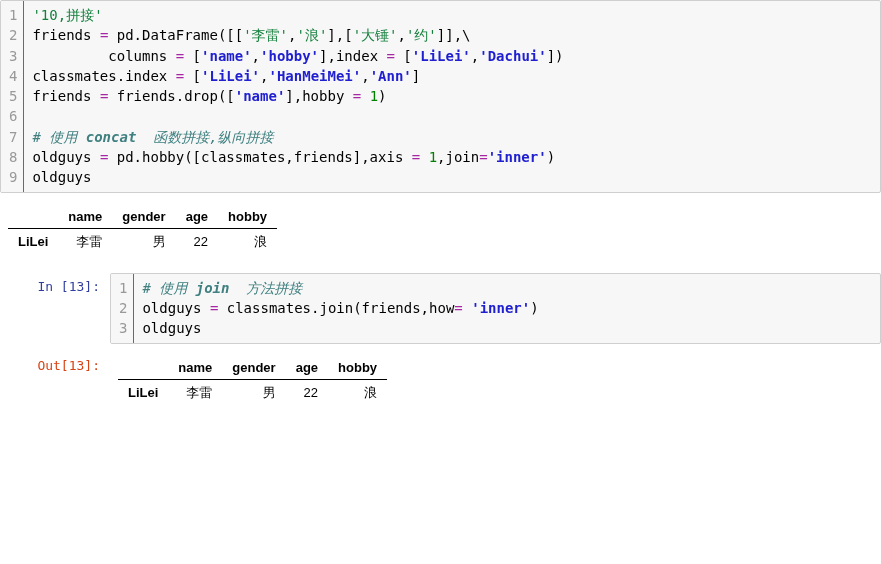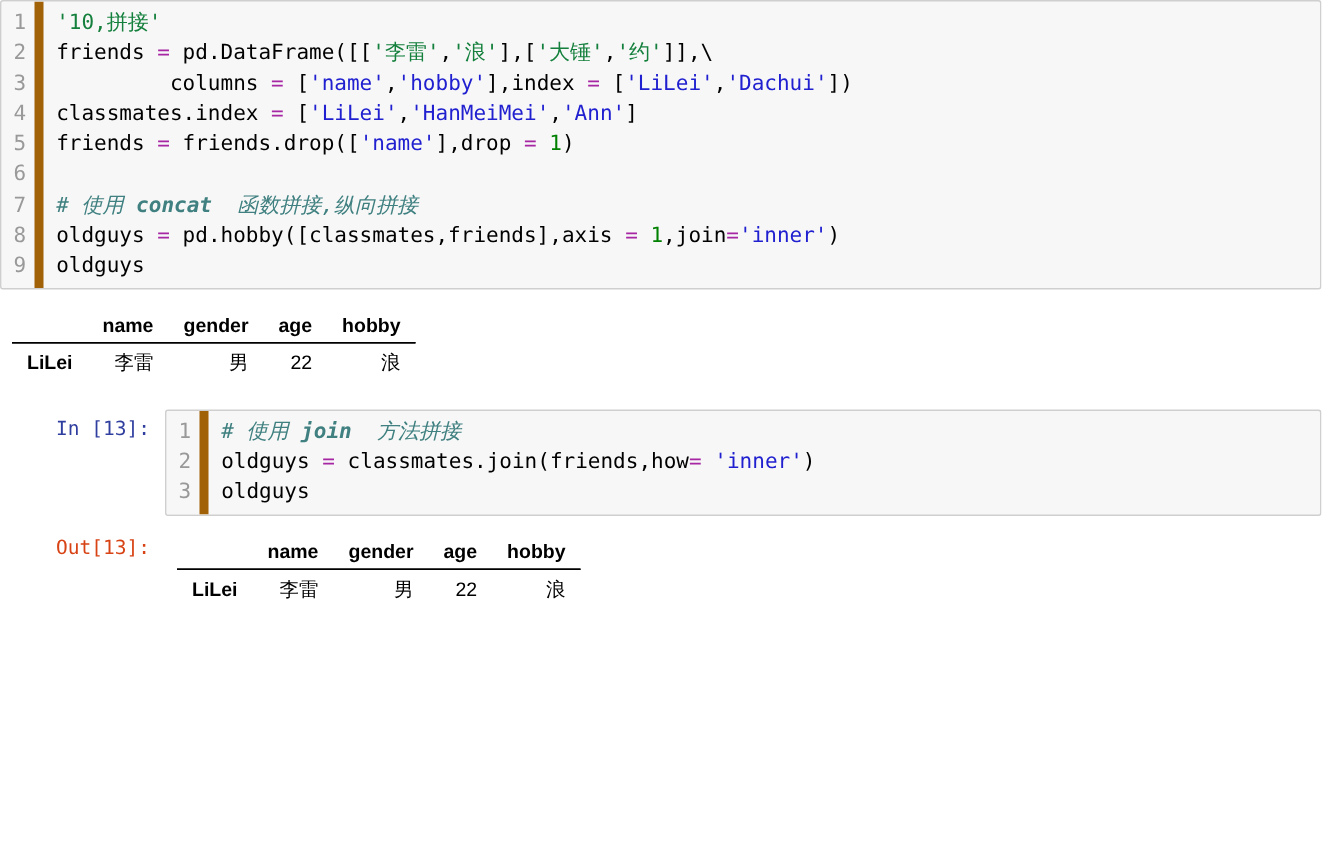"1 2 3 4 5" .gutter { border-right: 6px solid #a16207 -> 1px solid #a16207 }
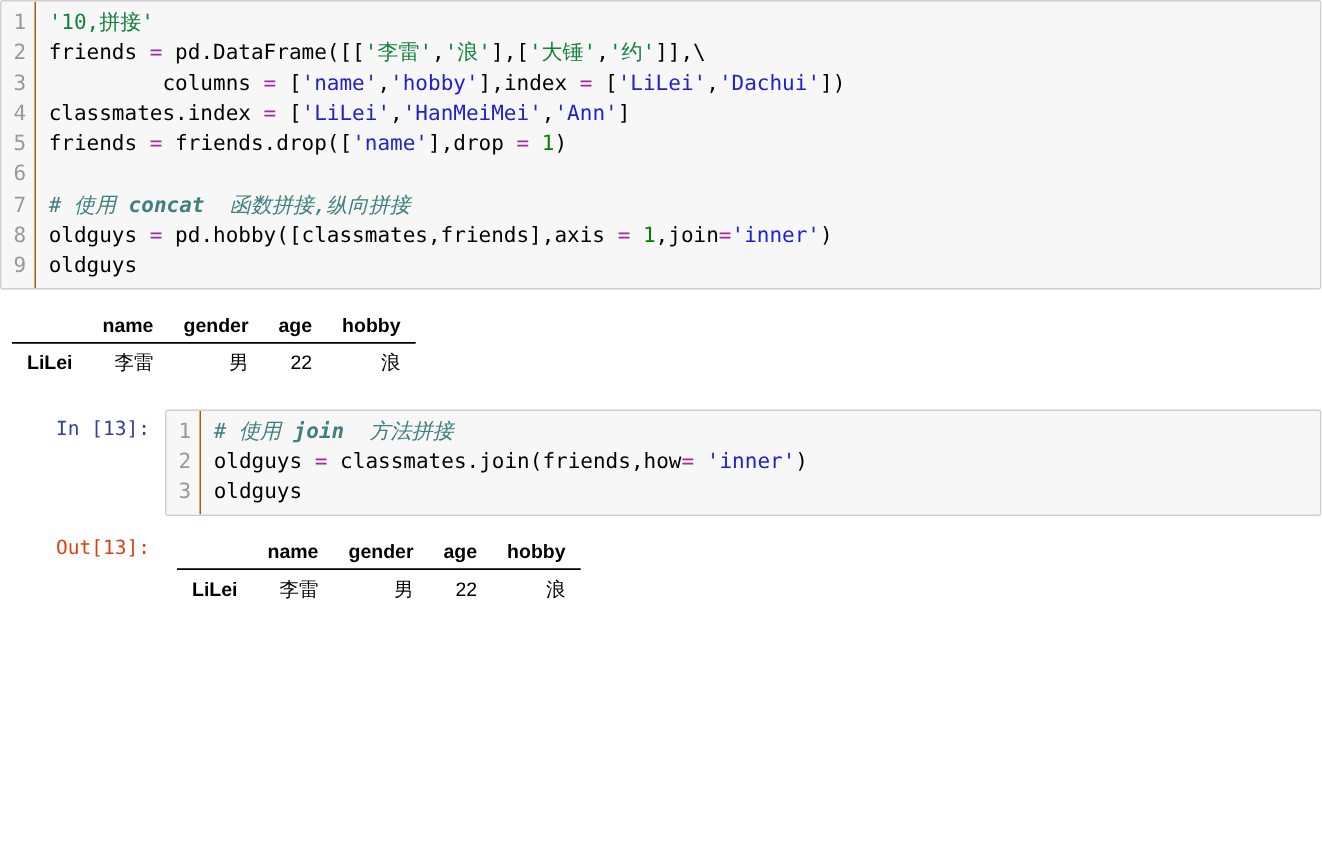"'name'" .tok-str-blue { font-weight: none -> bold }
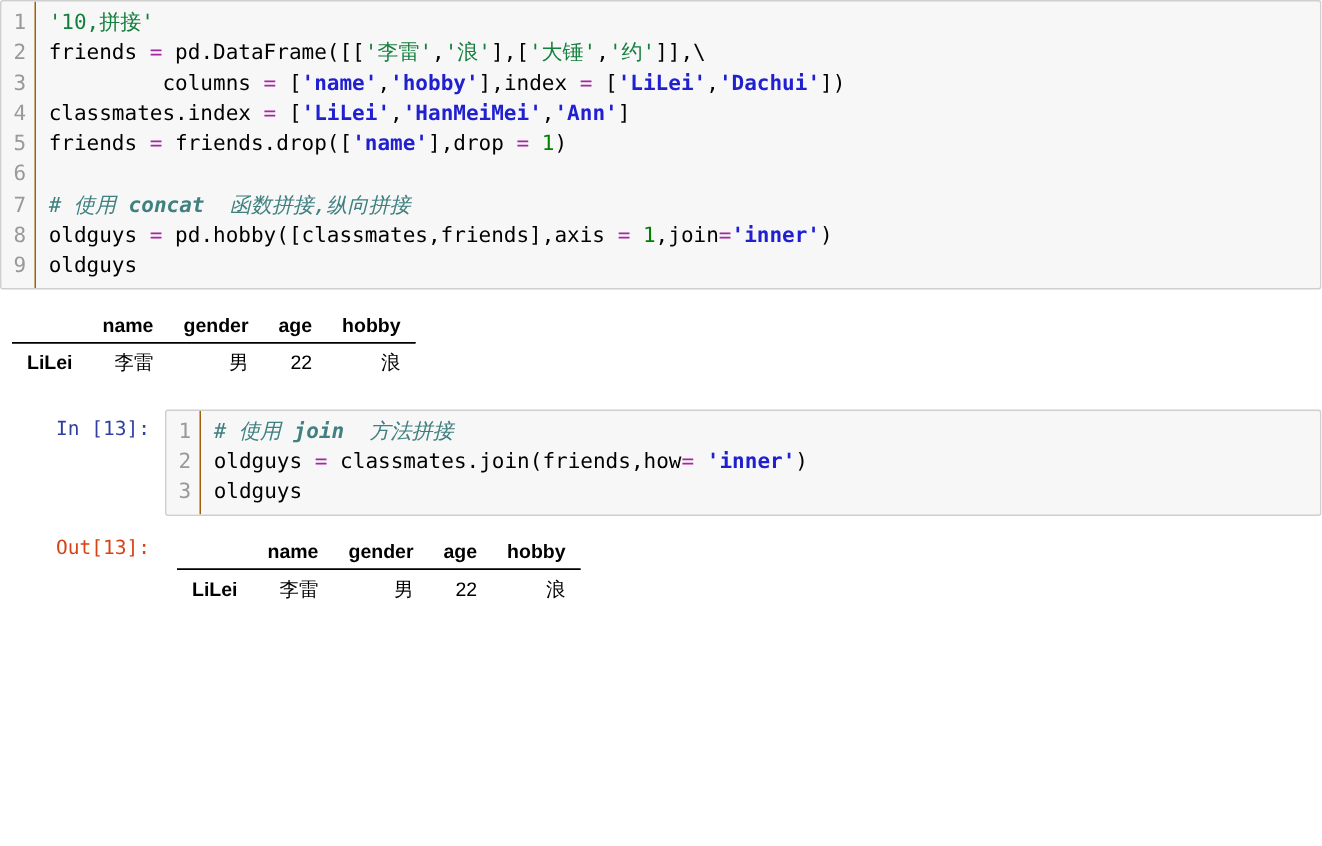"],drop" span { text: ,drop -> ,hobby }
